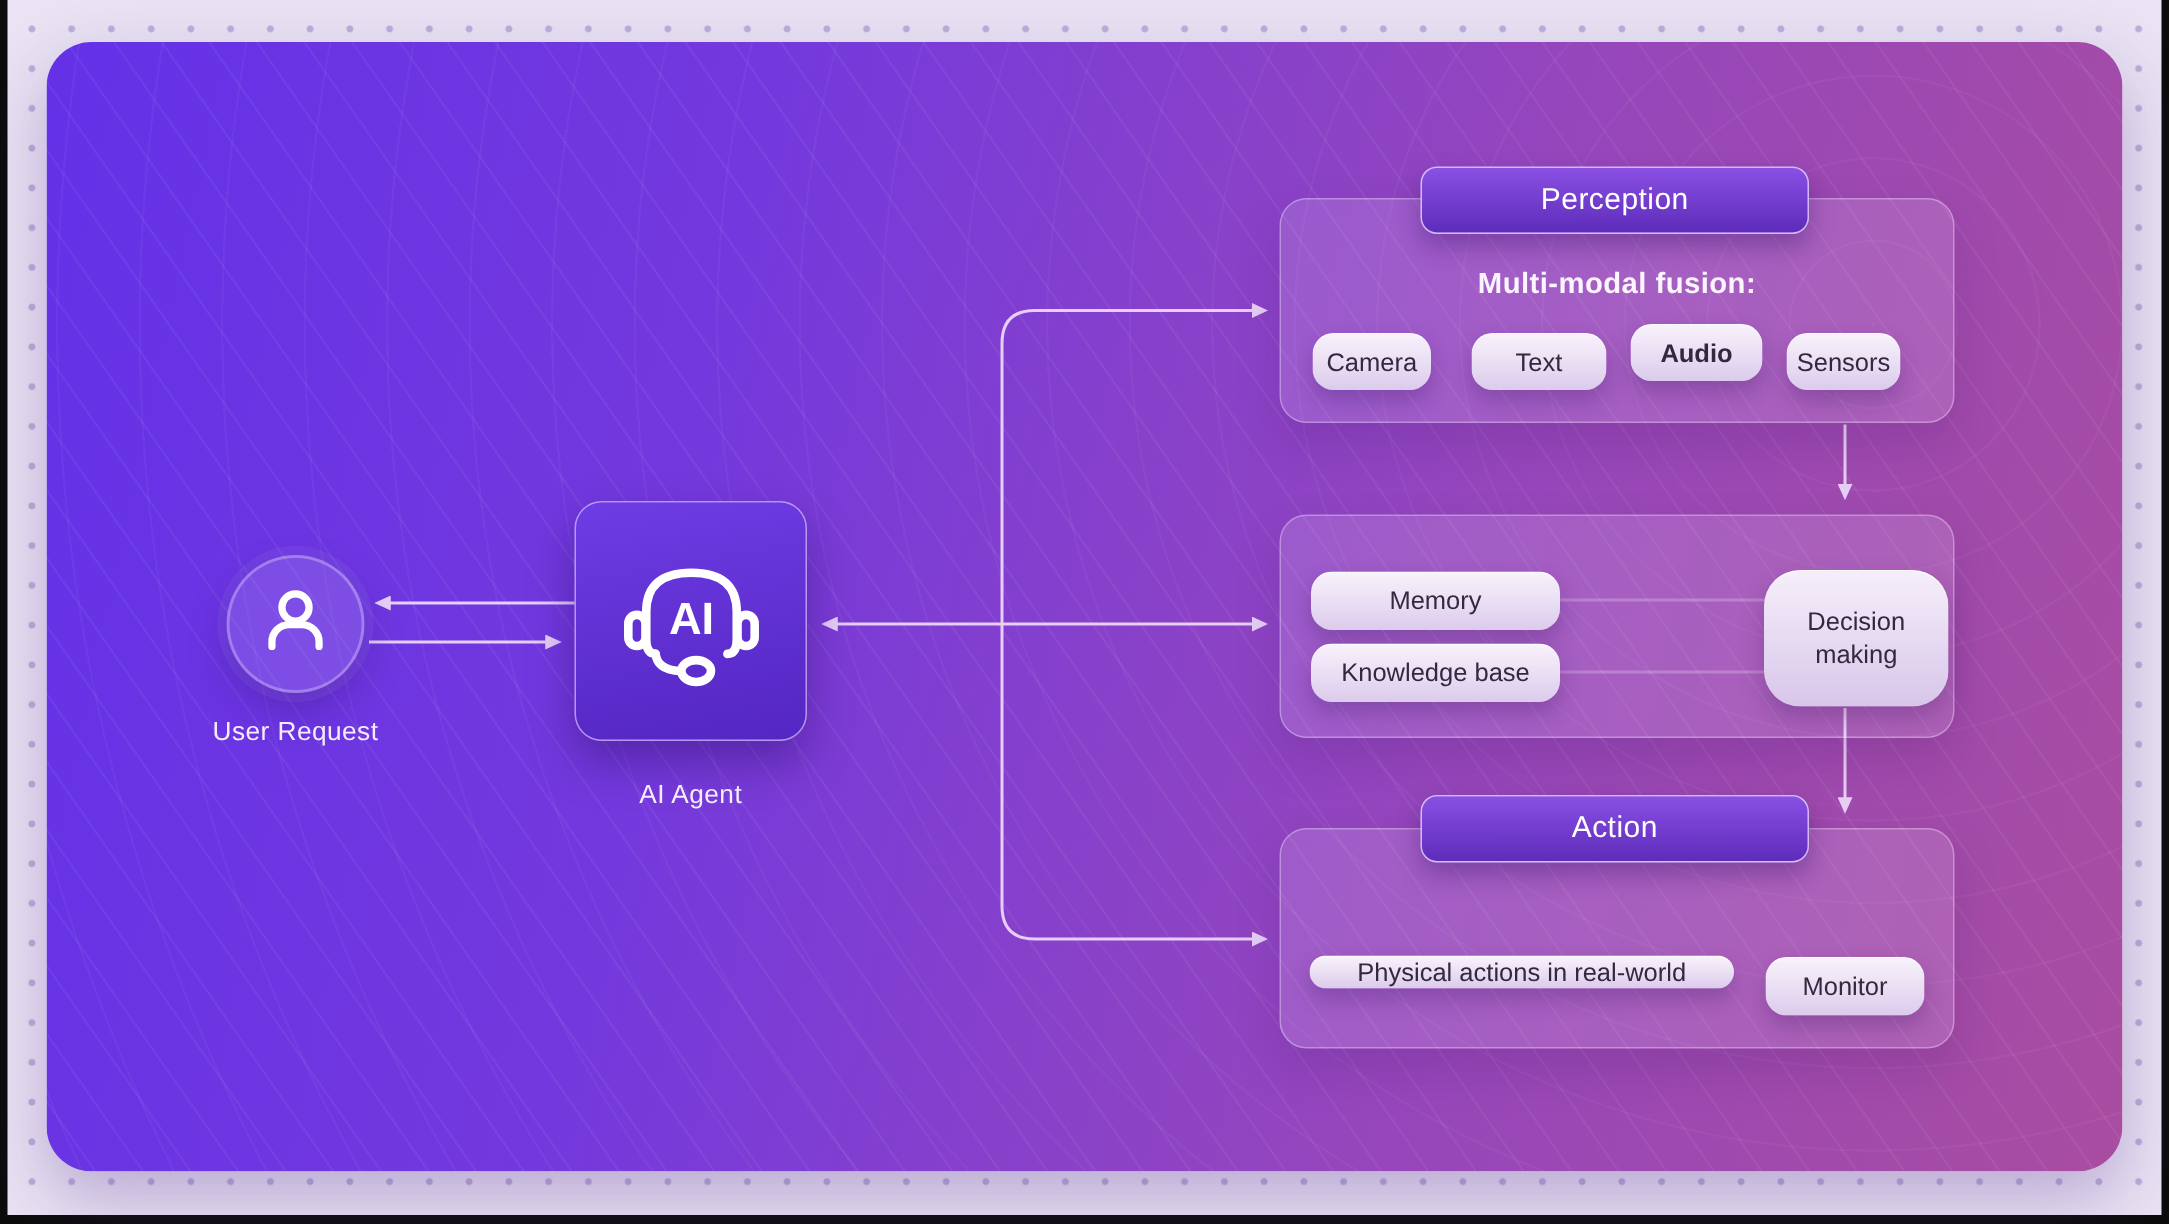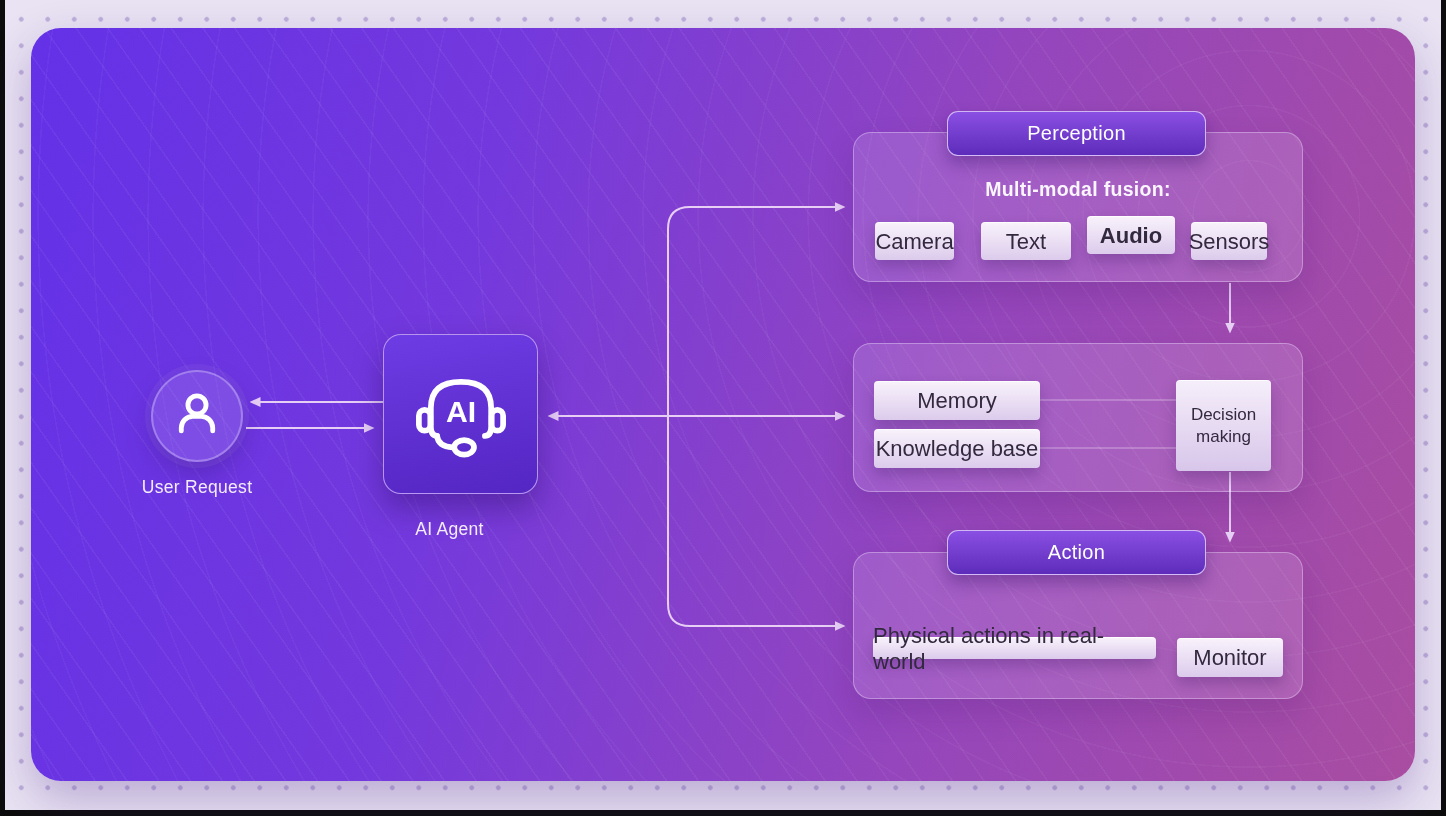"Camera" .chip { border-radius: 4px -> 14px; font-size: 22px -> 17px }
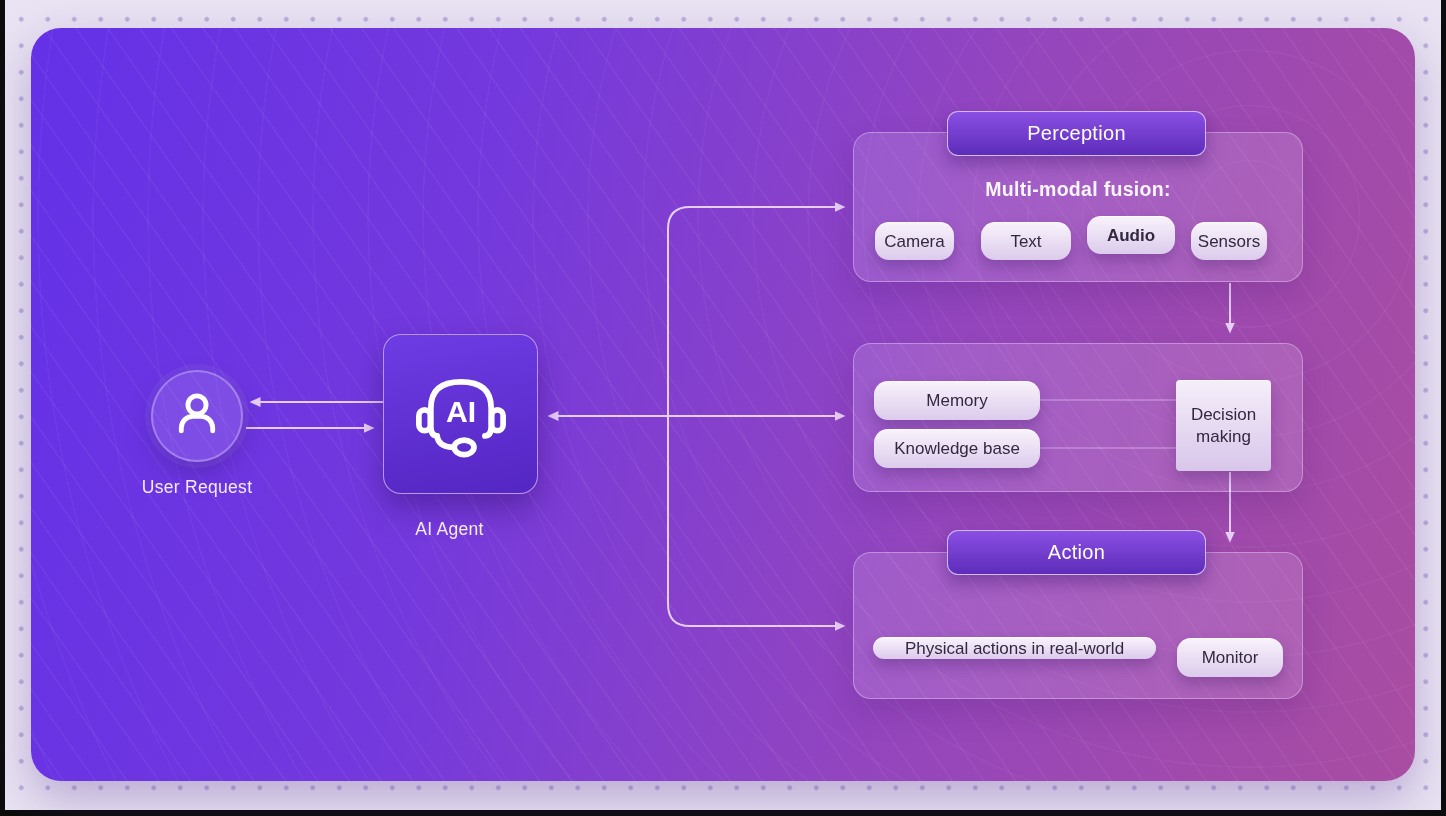"Decision" .decision-box { border-radius: 4px -> 24px; width: 95px -> 123px }
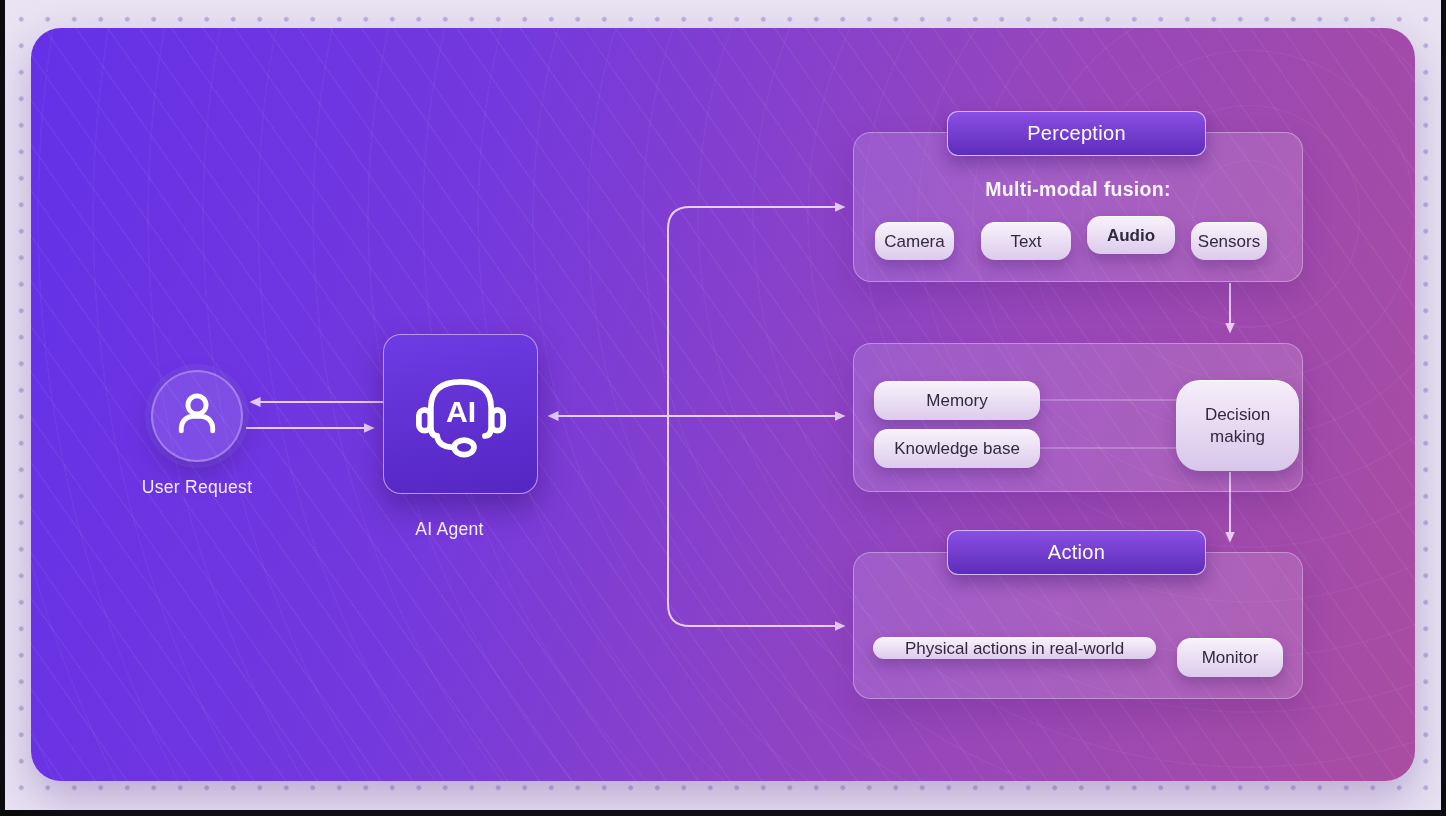"AI Agent" div.node-label { left: 372px -> 383px }
